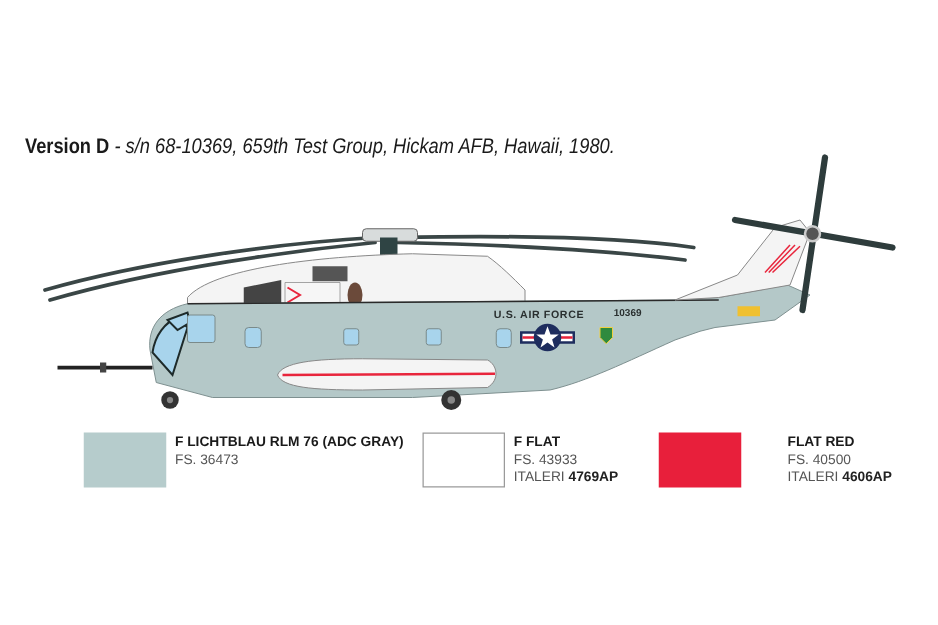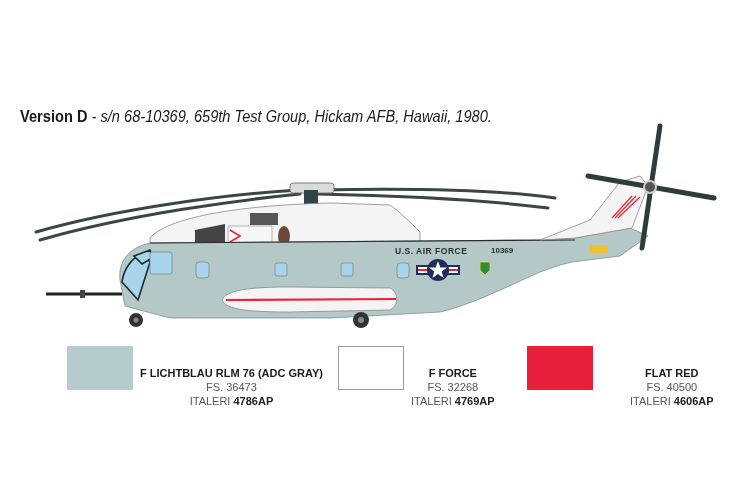"F LICHTBLAU RLM 76 (ADC" .swatch-label { text-align: center -> none; top: 366px -> 347px }
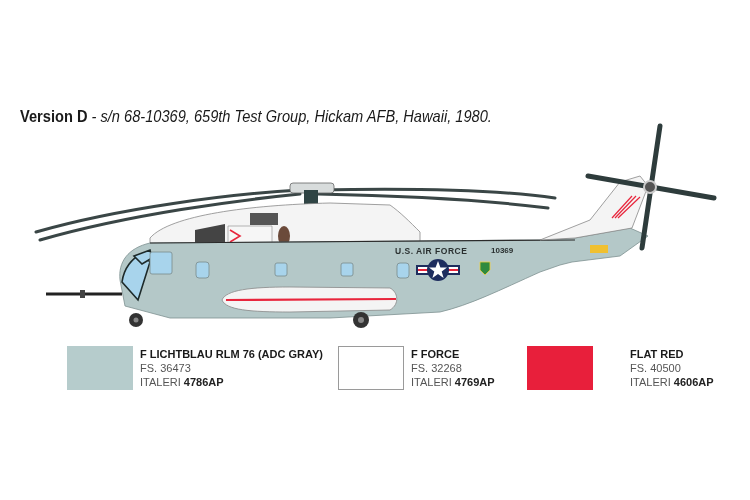"F FORCE" span.name { text: FORCE -> FLAT }
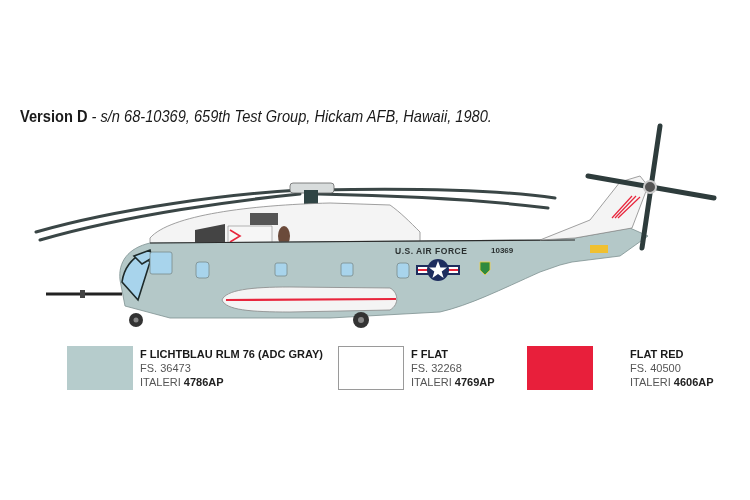"FS. 32268" span.fs { text: 32268 -> 43933 }
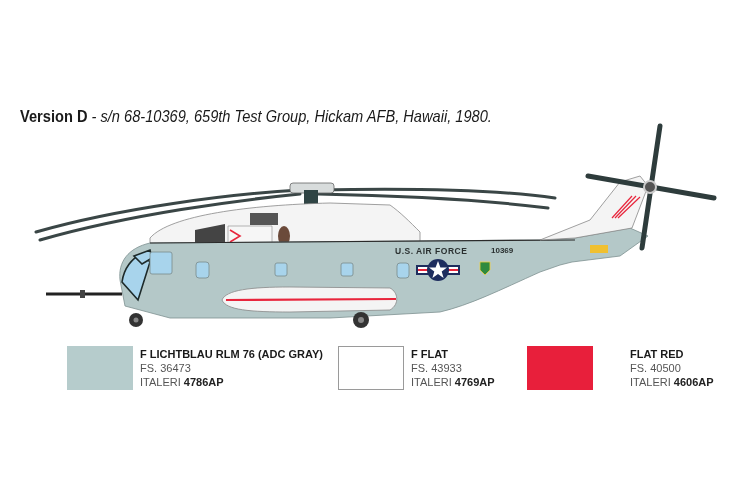"ITALERI 4786AP" span.code { html: <span><span>ITALERI </span><b>4786AP</b></span> -> none }
